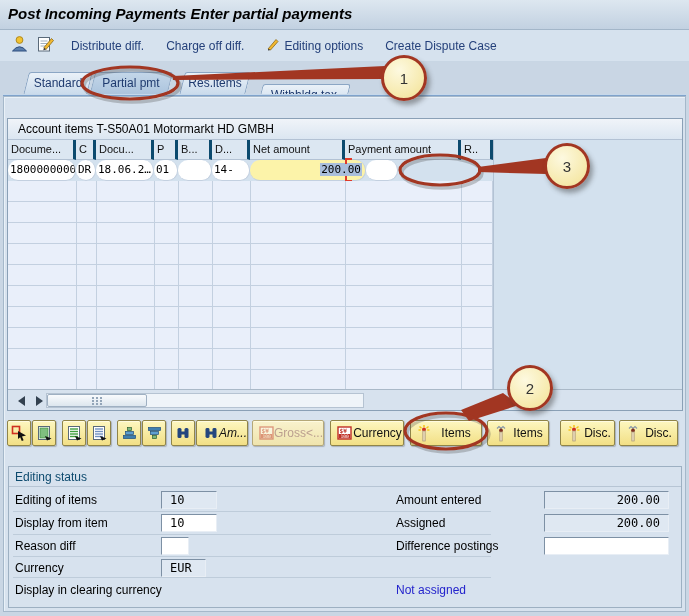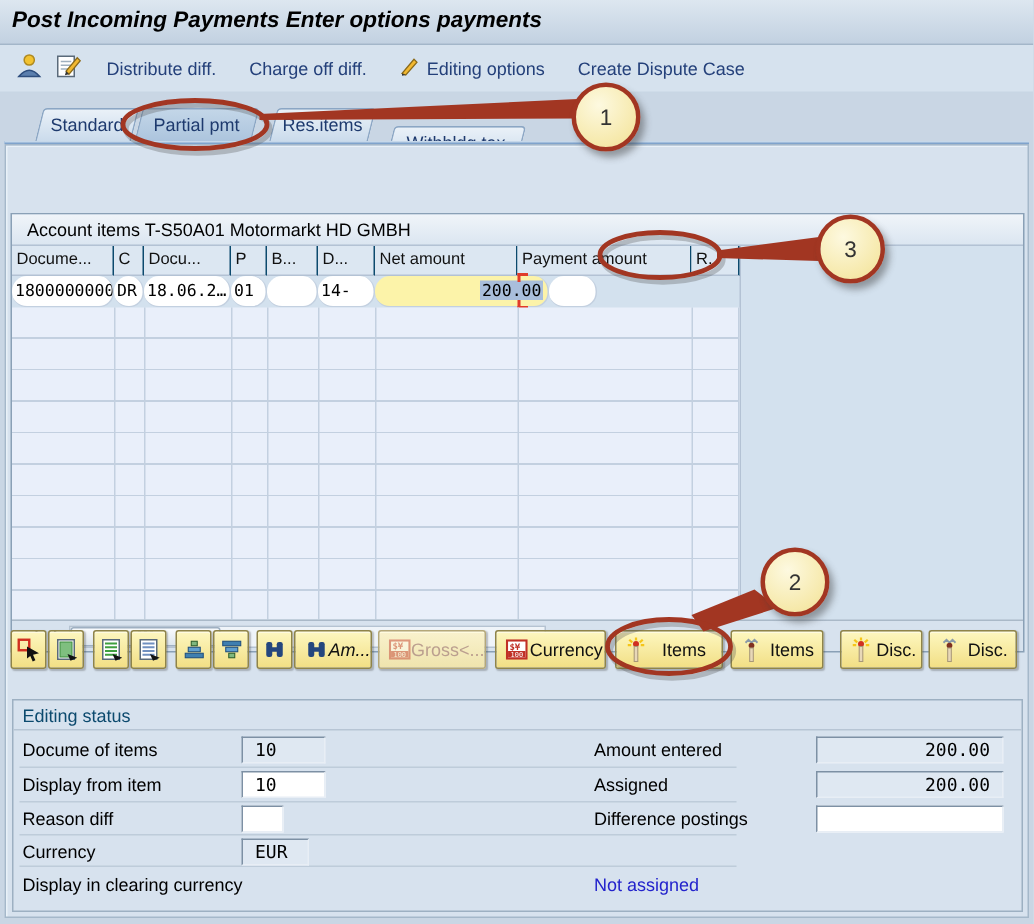"Post Incoming Payments Enter options" span.t { text: options -> partial }
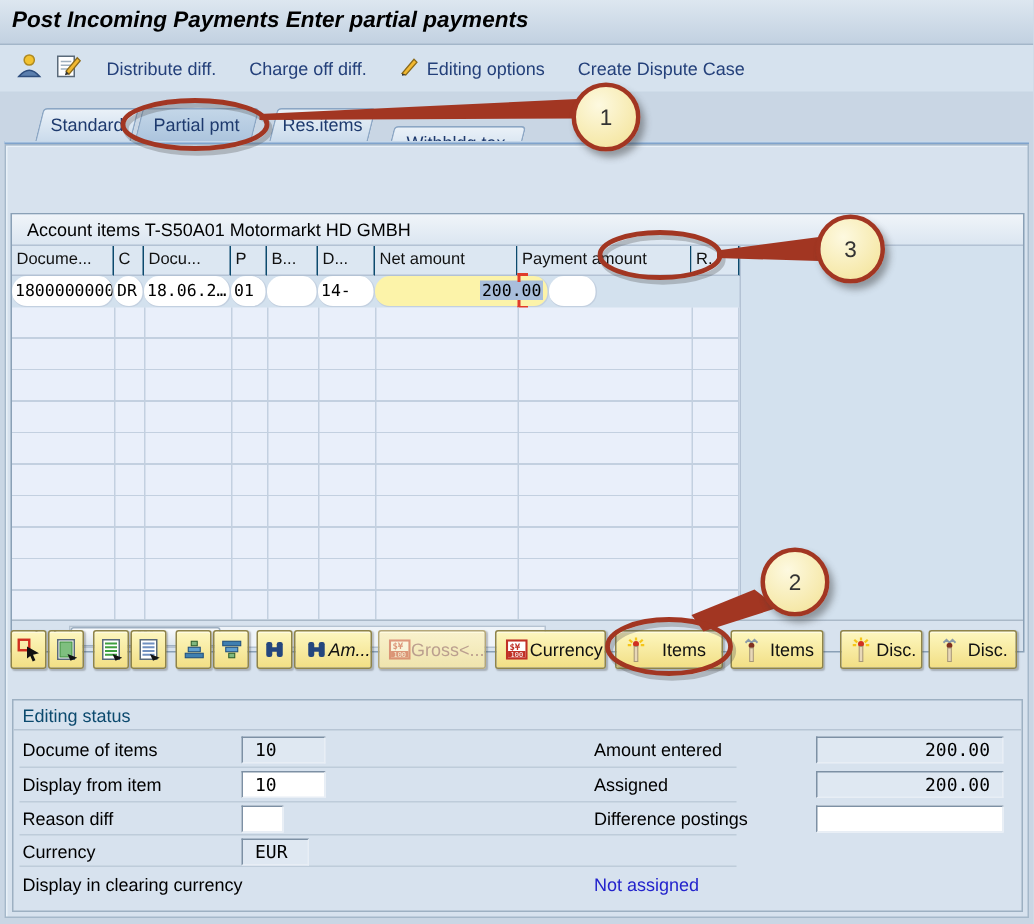"Account items T-S50A01 Motormarkt HD" .tframe { margin-top: 24px -> none }
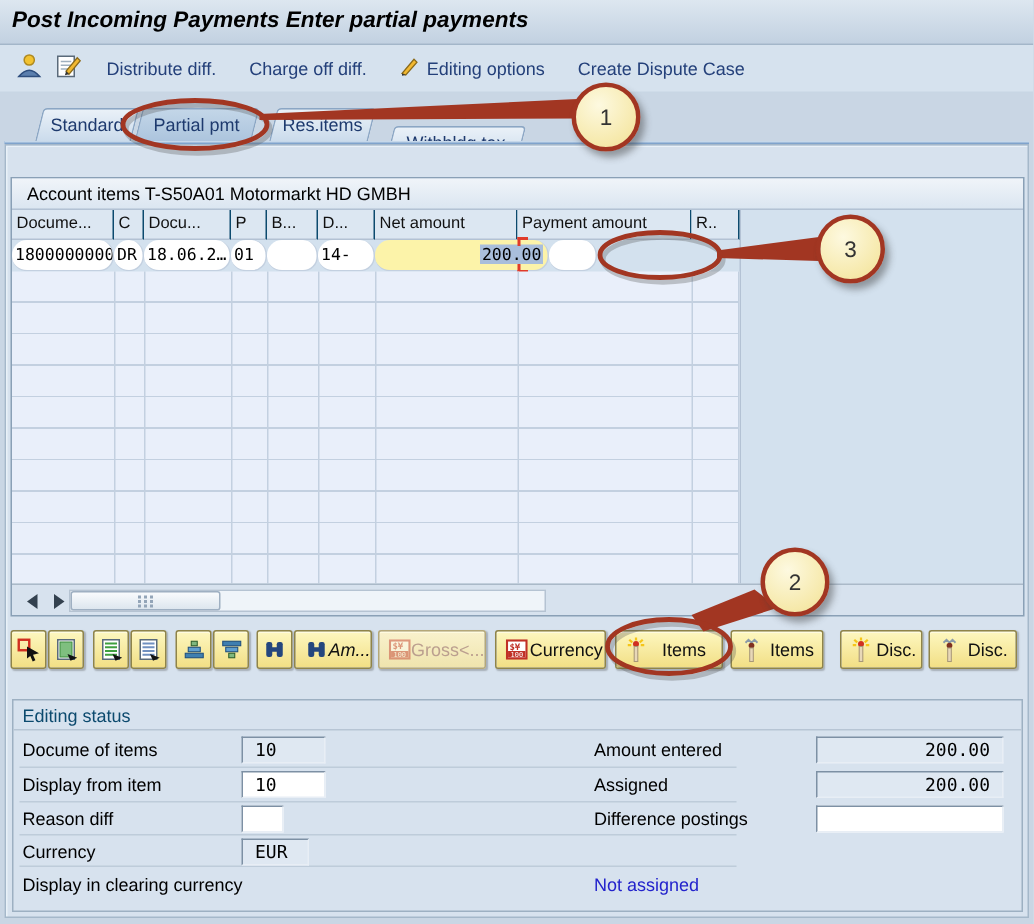"Docume..." .hc { border-right: 1px solid #0c4a6e -> 3px solid #0c4a6e }
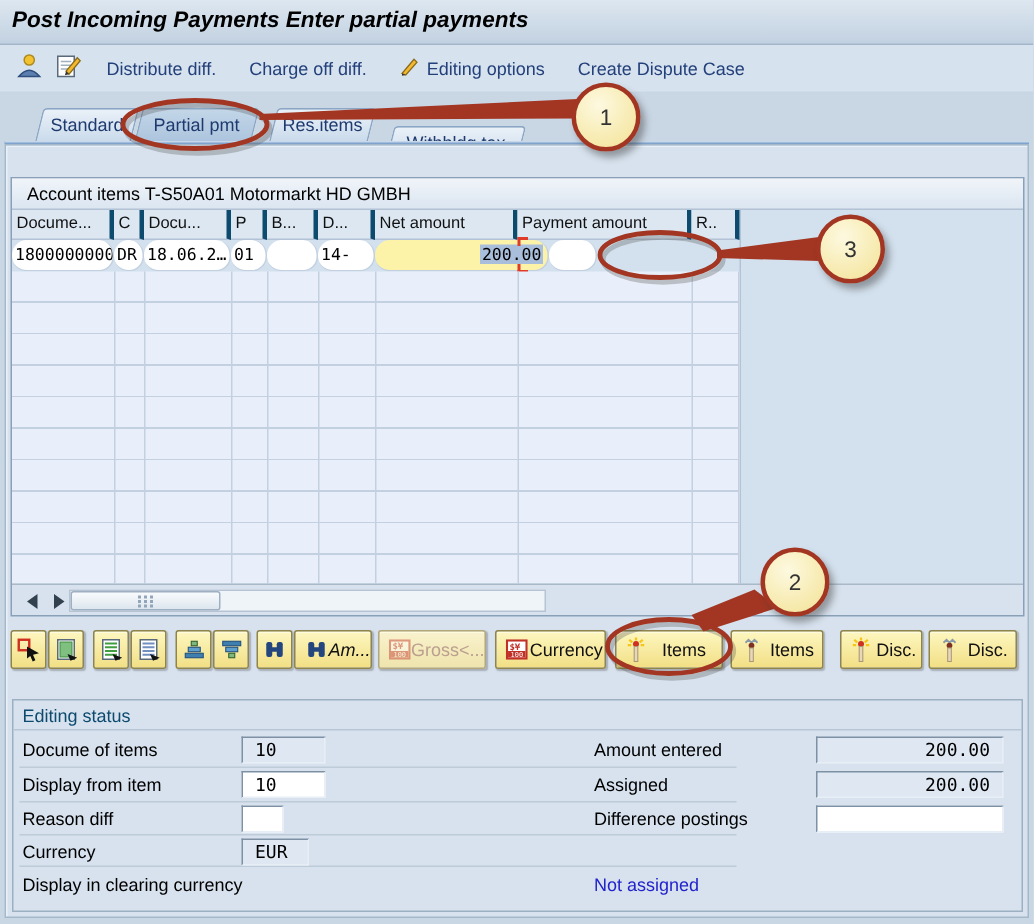"Docume of items" div.flabel { text: Docume -> Editing }
